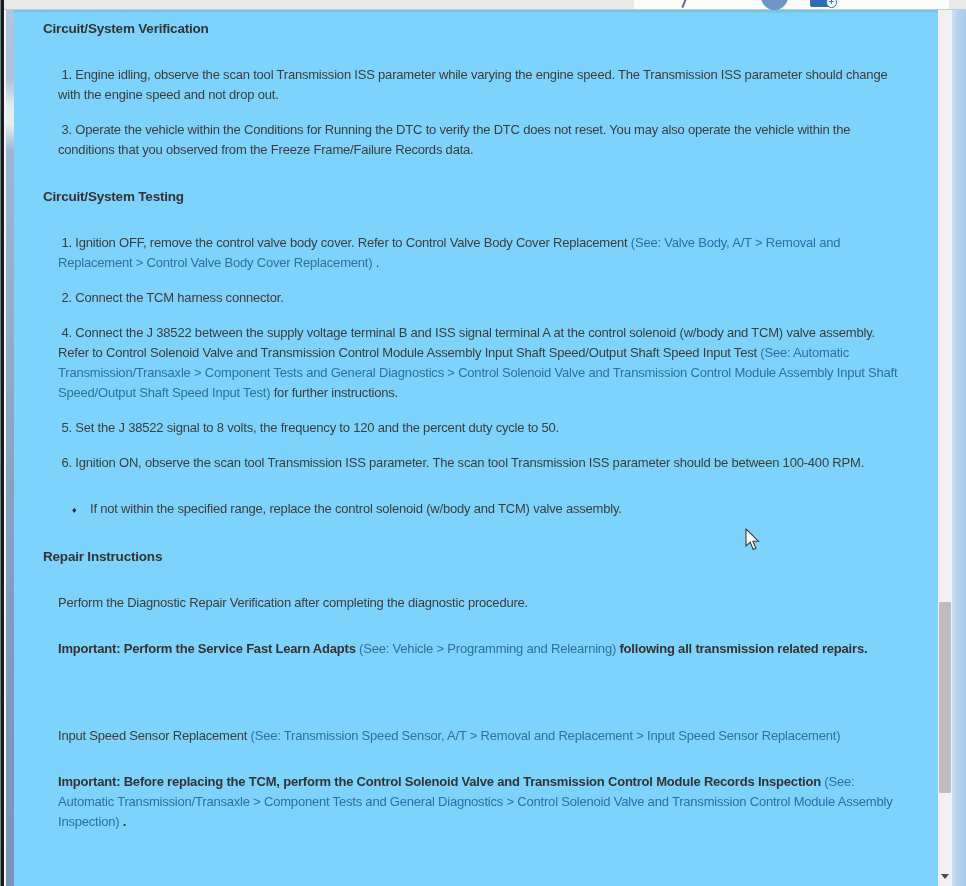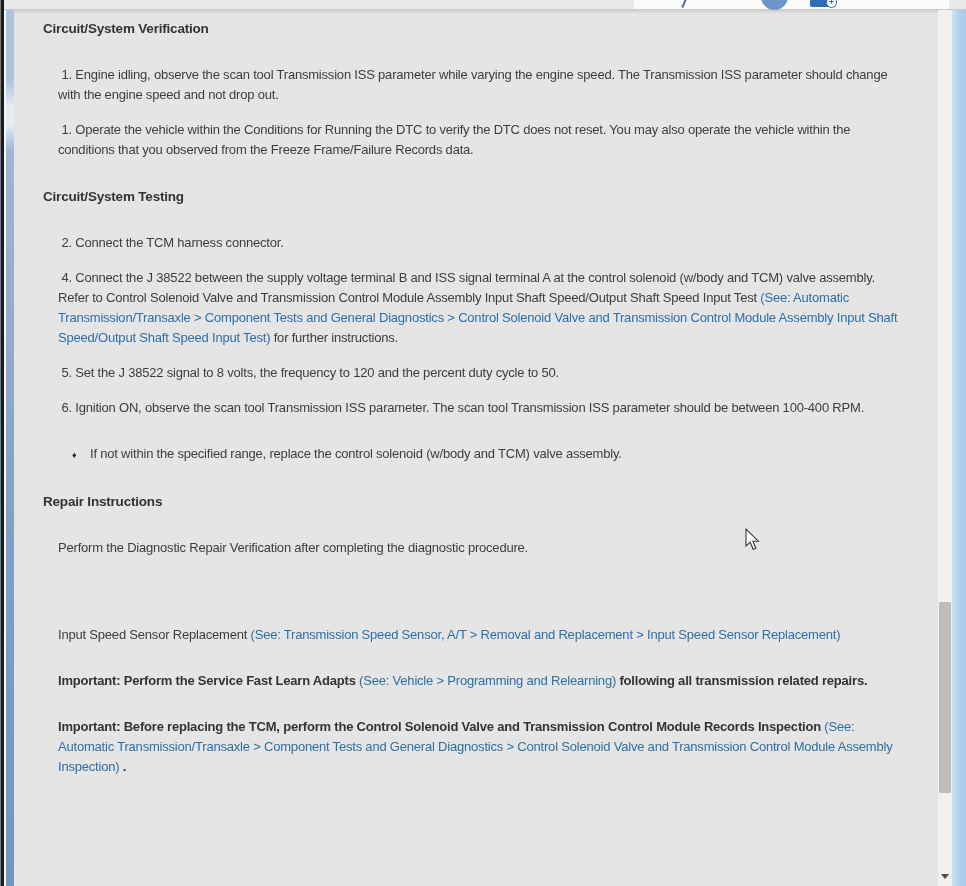"Circuit/System Verification" .doc { background: #e5e5e5 -> #7dd3fc }
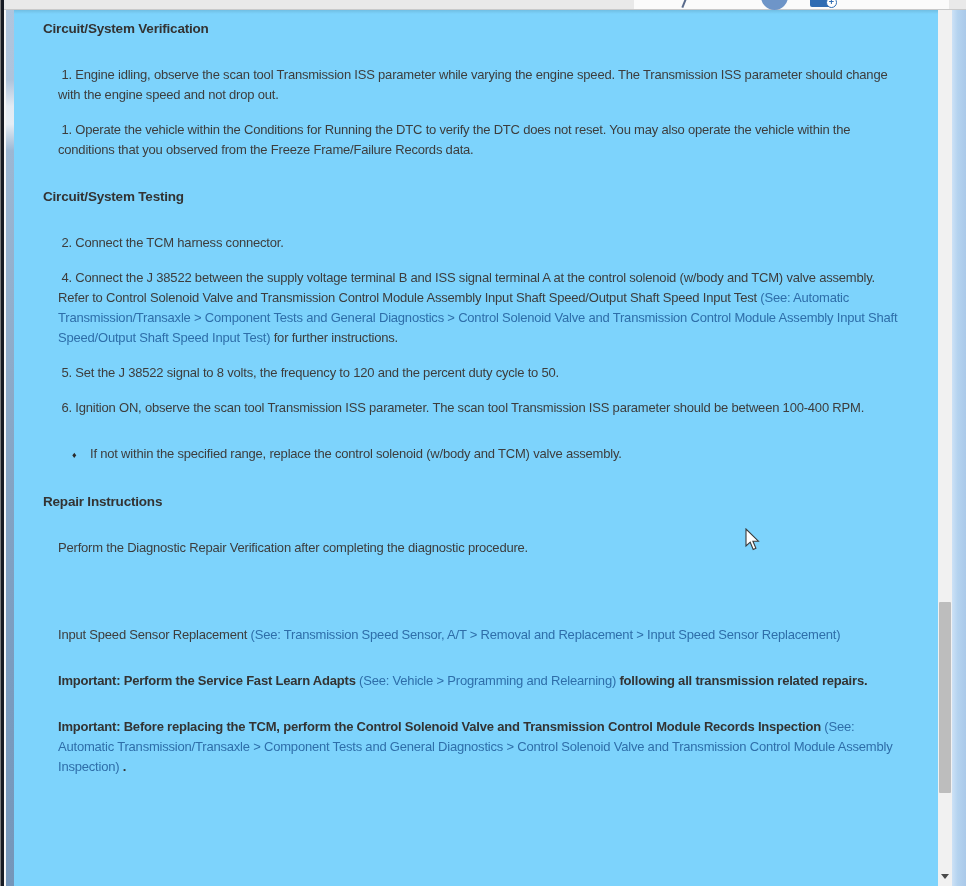"1. Operate the vehicle within" p.para { text: 1 -> 3 }
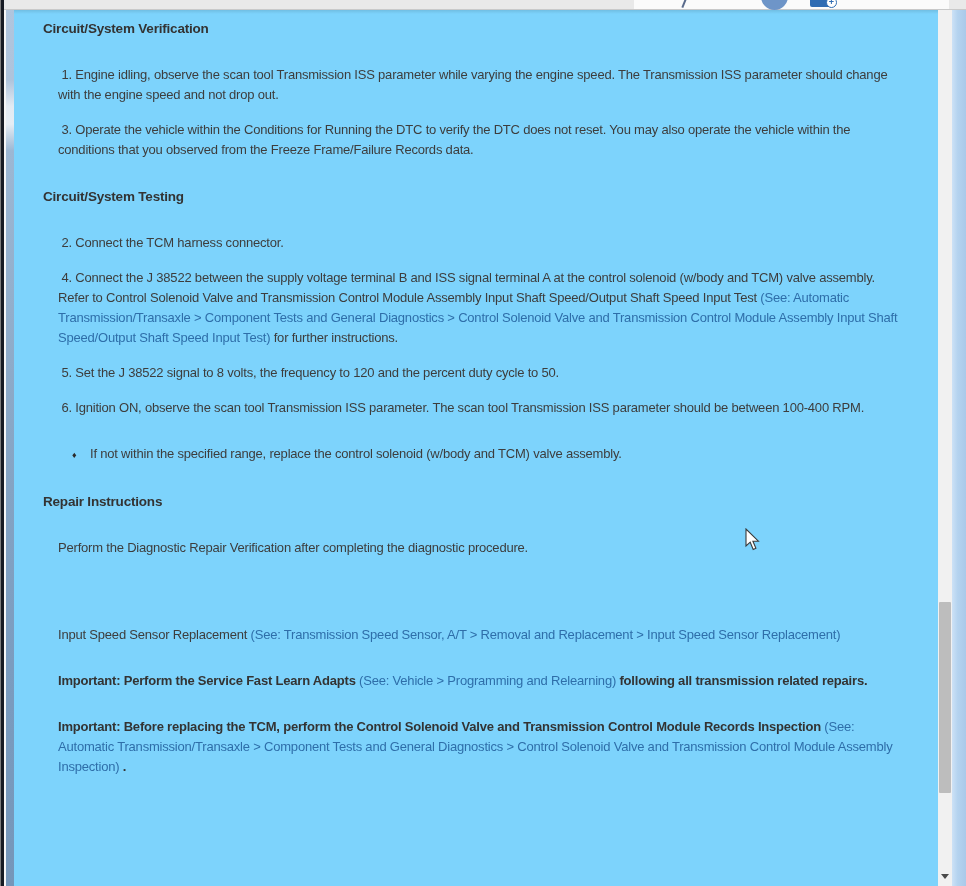"1. Ignition OFF, remove the" p.para { html: none -> <p><span> 1. Ignition OFF, remove the control valve body cover. Refer to Control Valve Body Cover Replacement </span><a>(See: Valve Body, A/T &gt; Removal and Replacement &gt; Control Valve Body Cover Replacement)</a><span> .</span></p> }
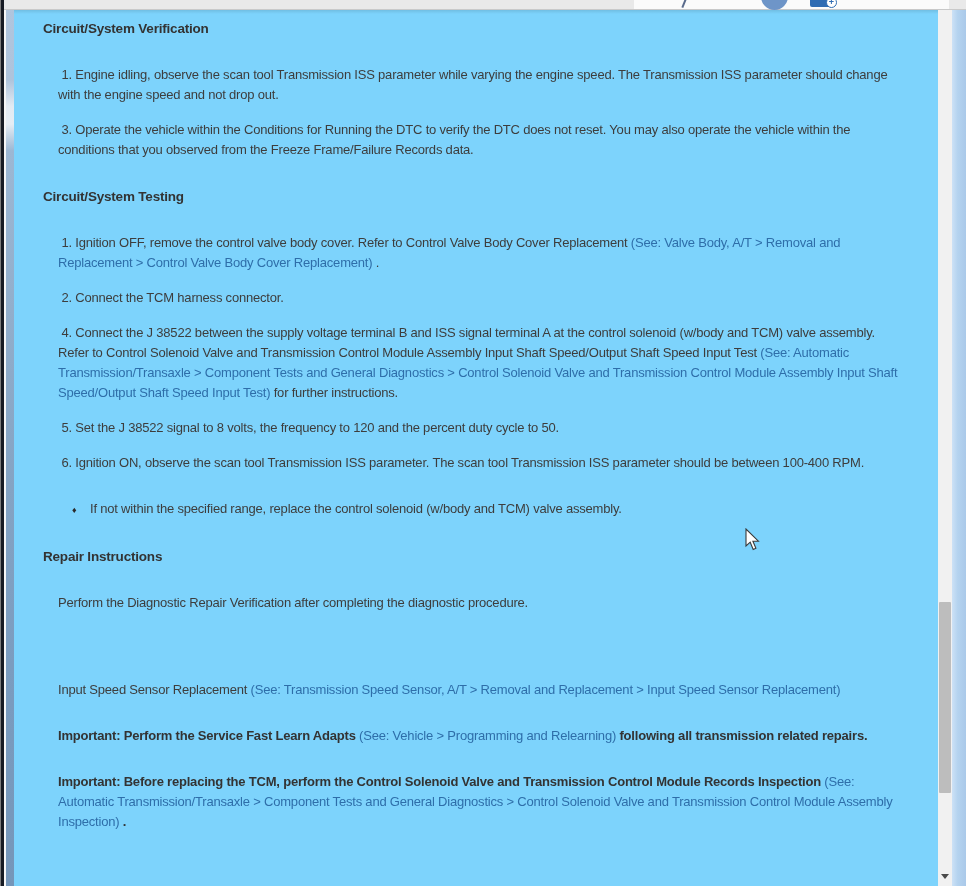"Input Speed Sensor Replacement (See:" p.para { order: before "Important: Perform the Service Fast" -> after "Important: Perform the Service Fast" }
